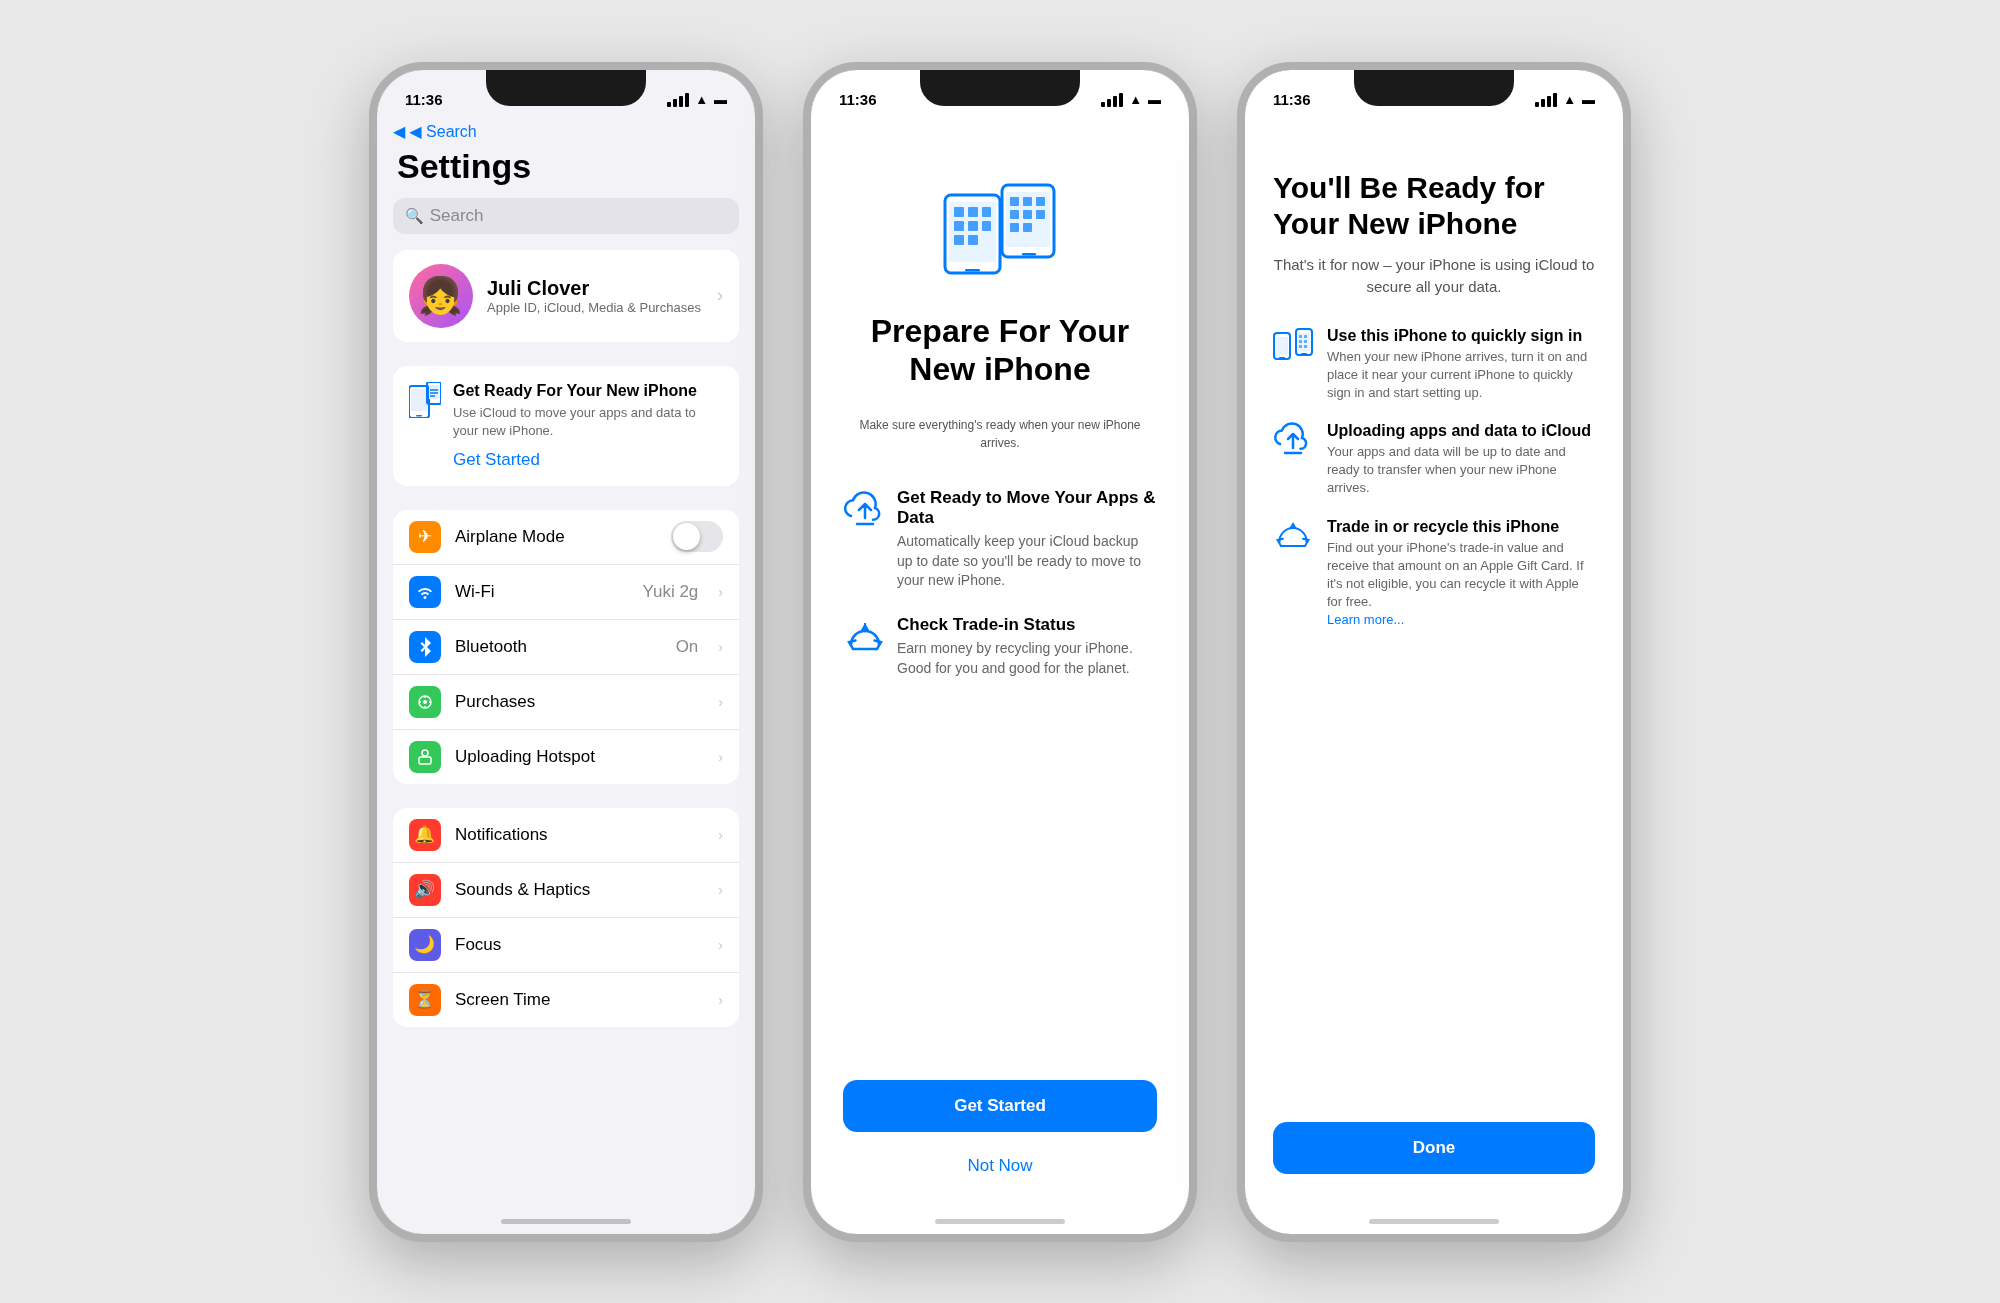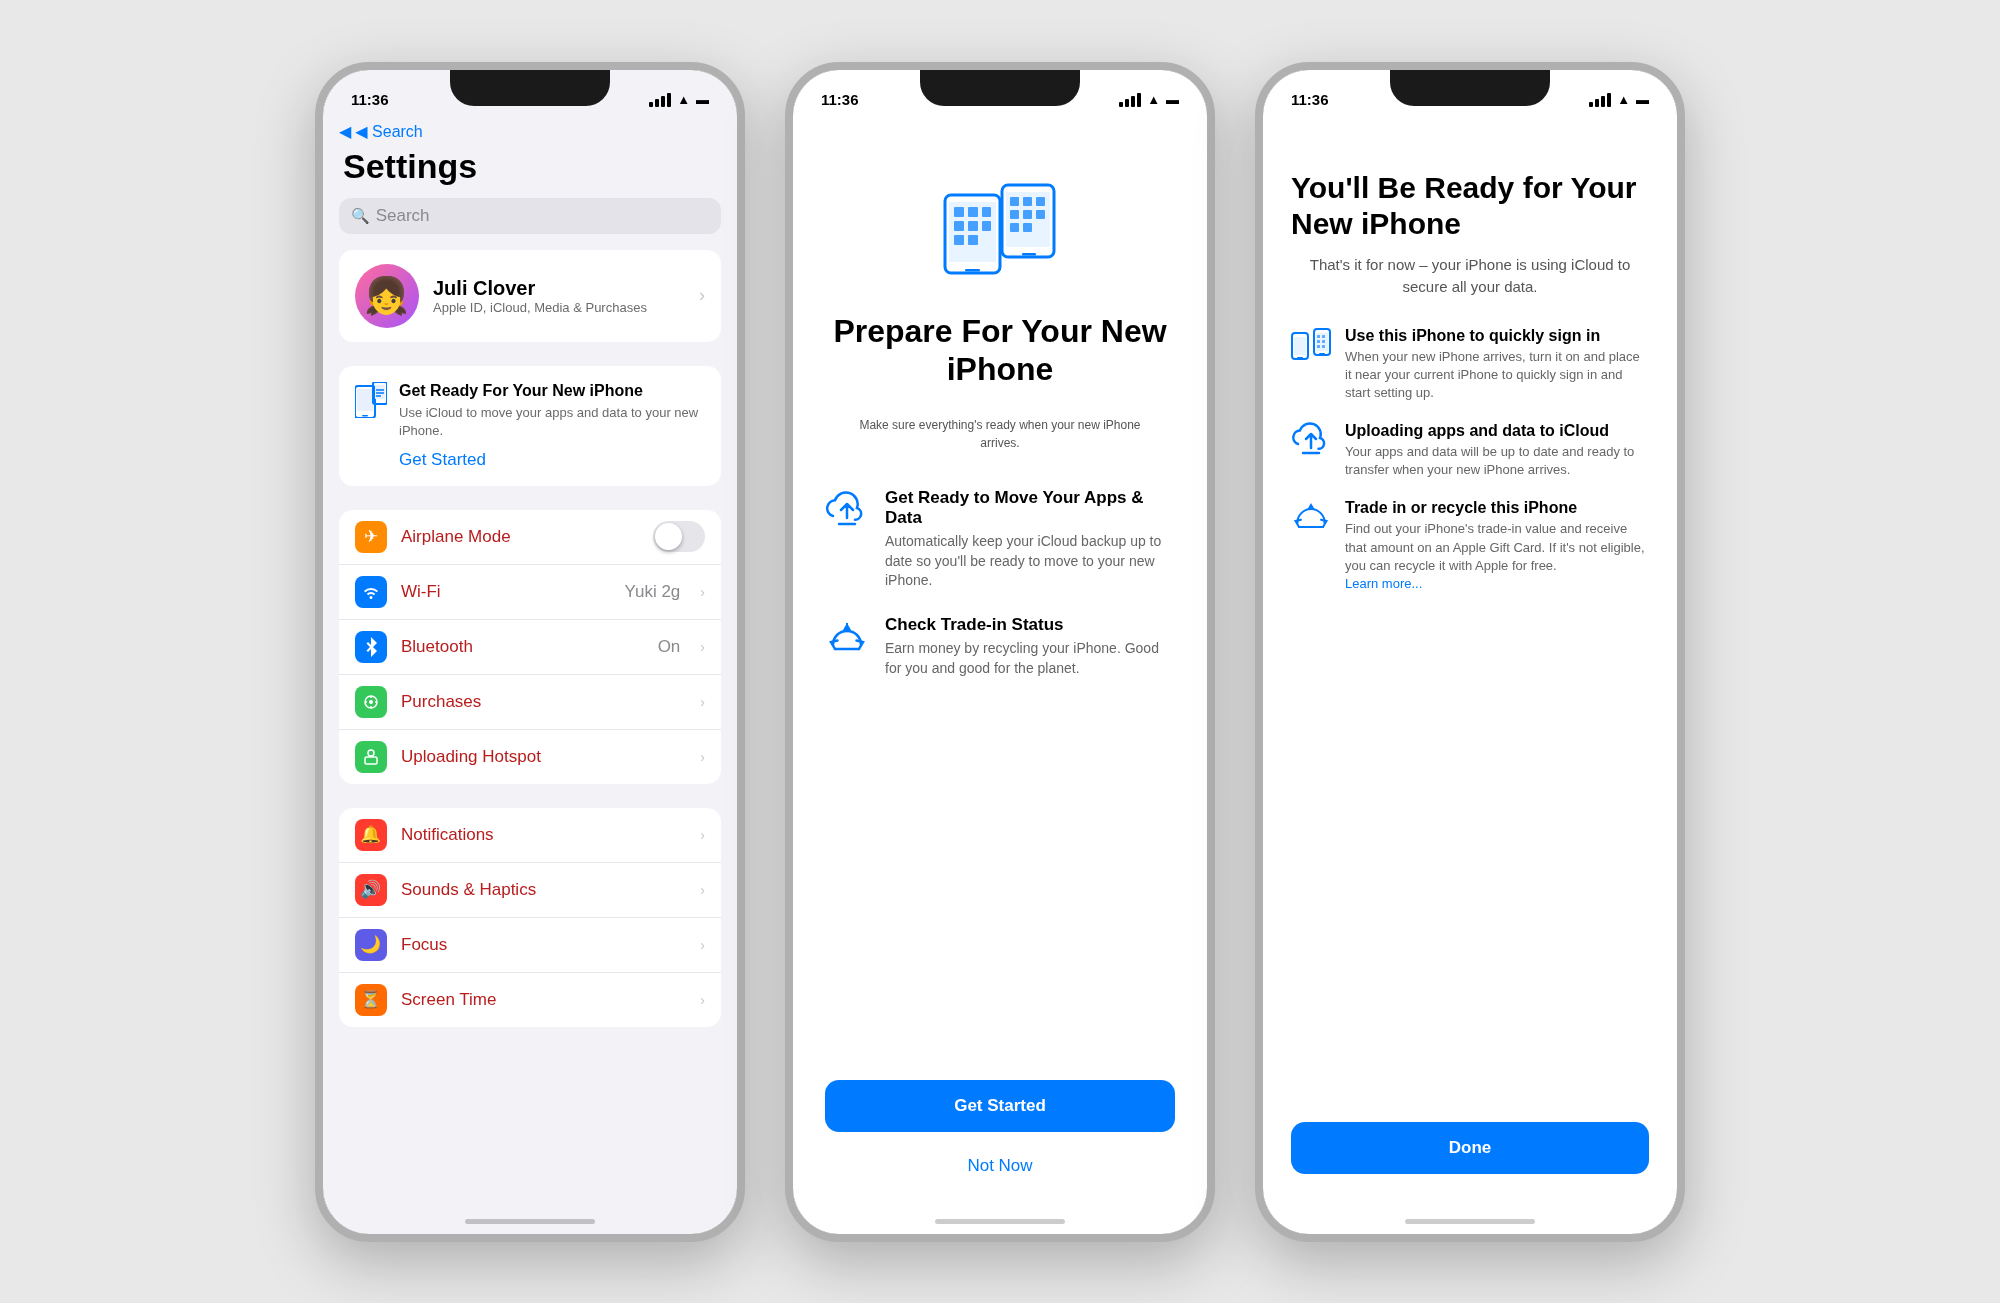"11:36" .phone { width: 430px -> 394px }
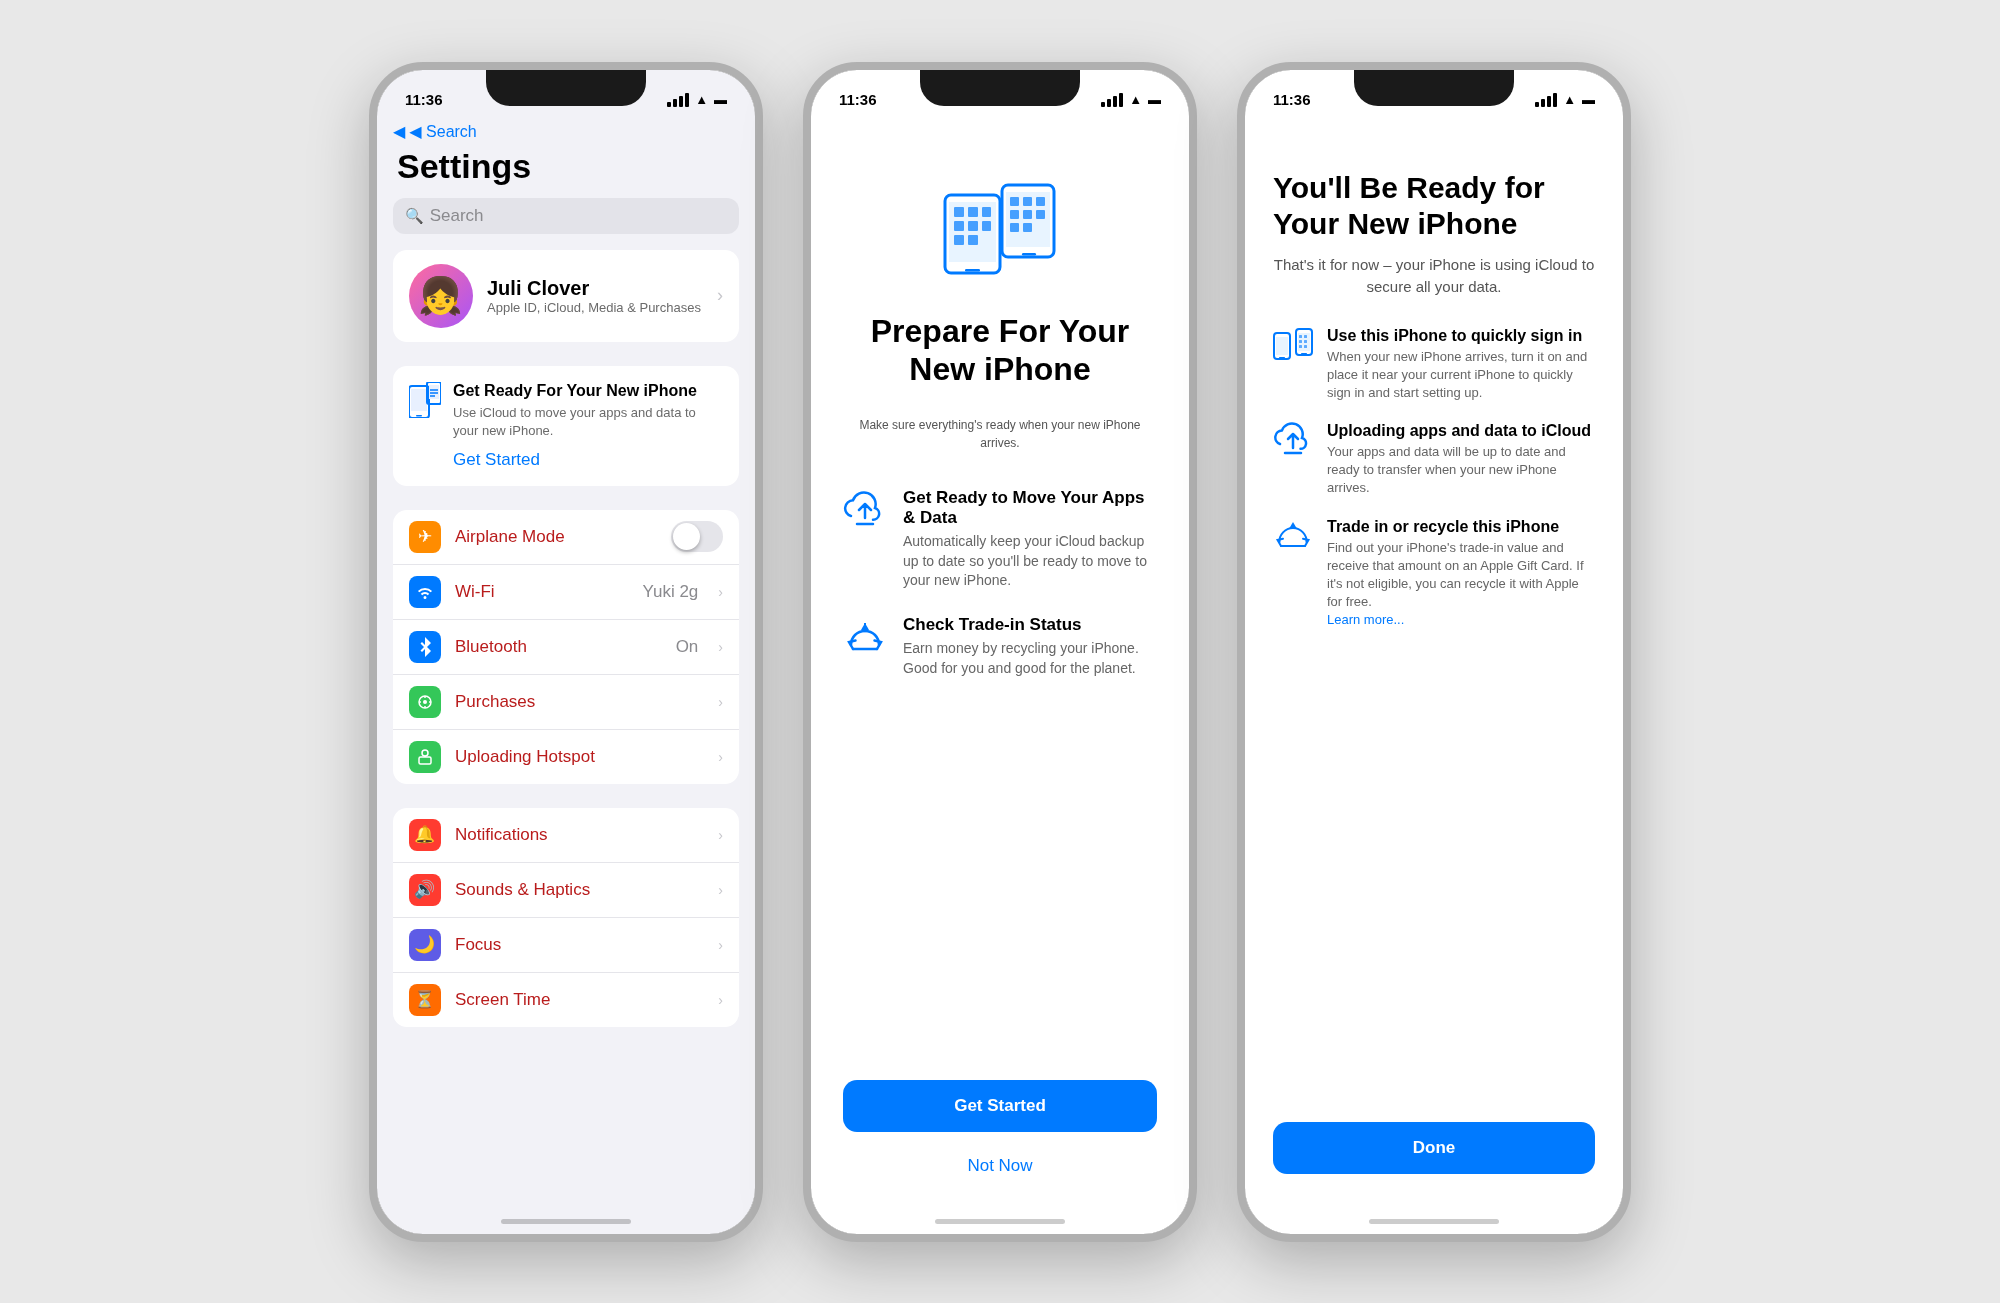"Get Ready to Move Your" .feature-item { gap: 16px -> 10px }
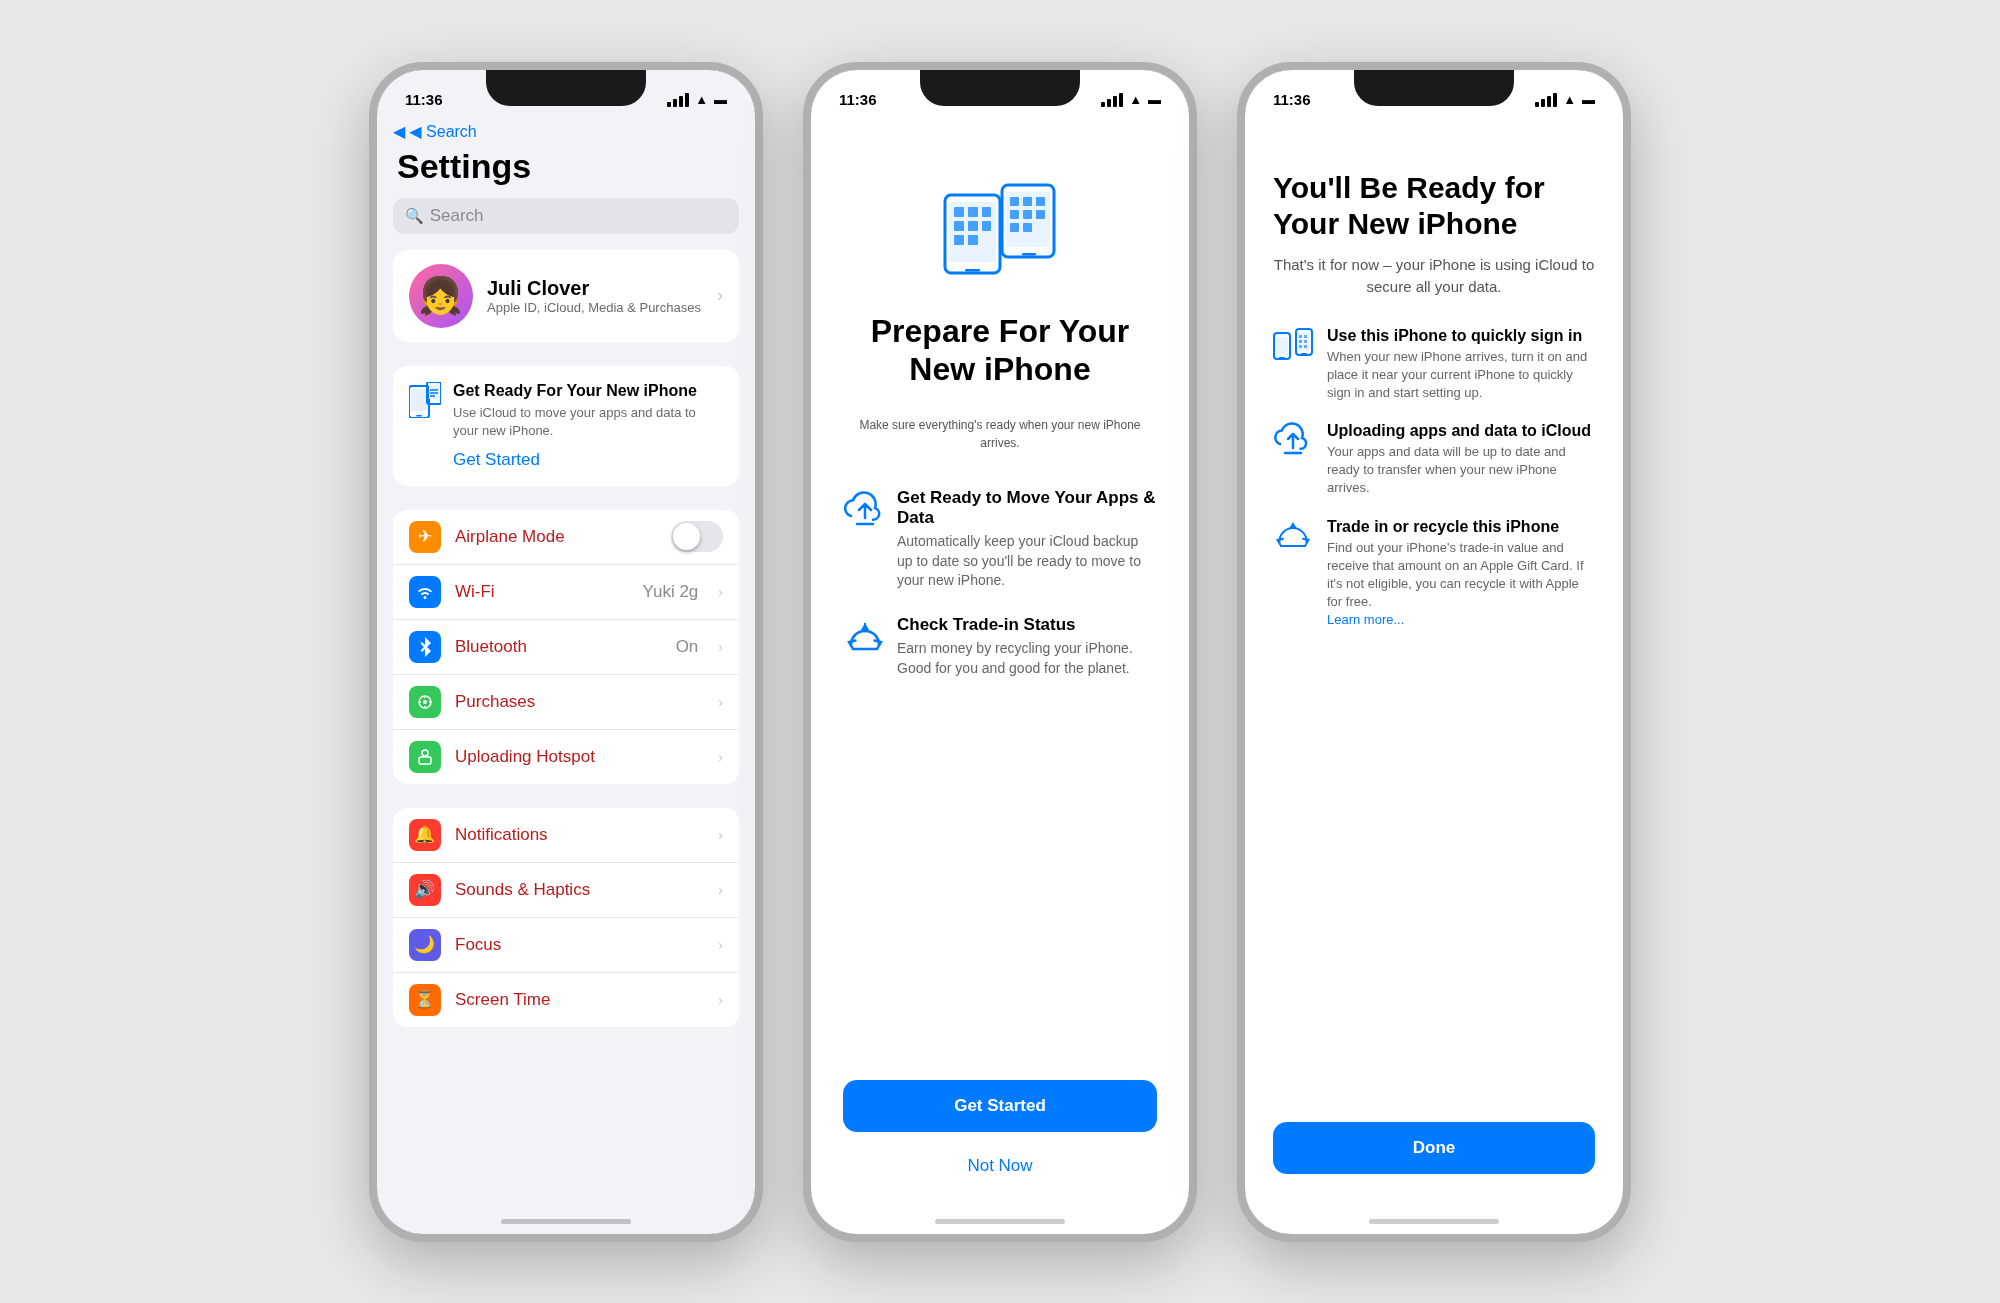"Airplane Mode" .row-label { color: #b91c1c -> #000000 }
